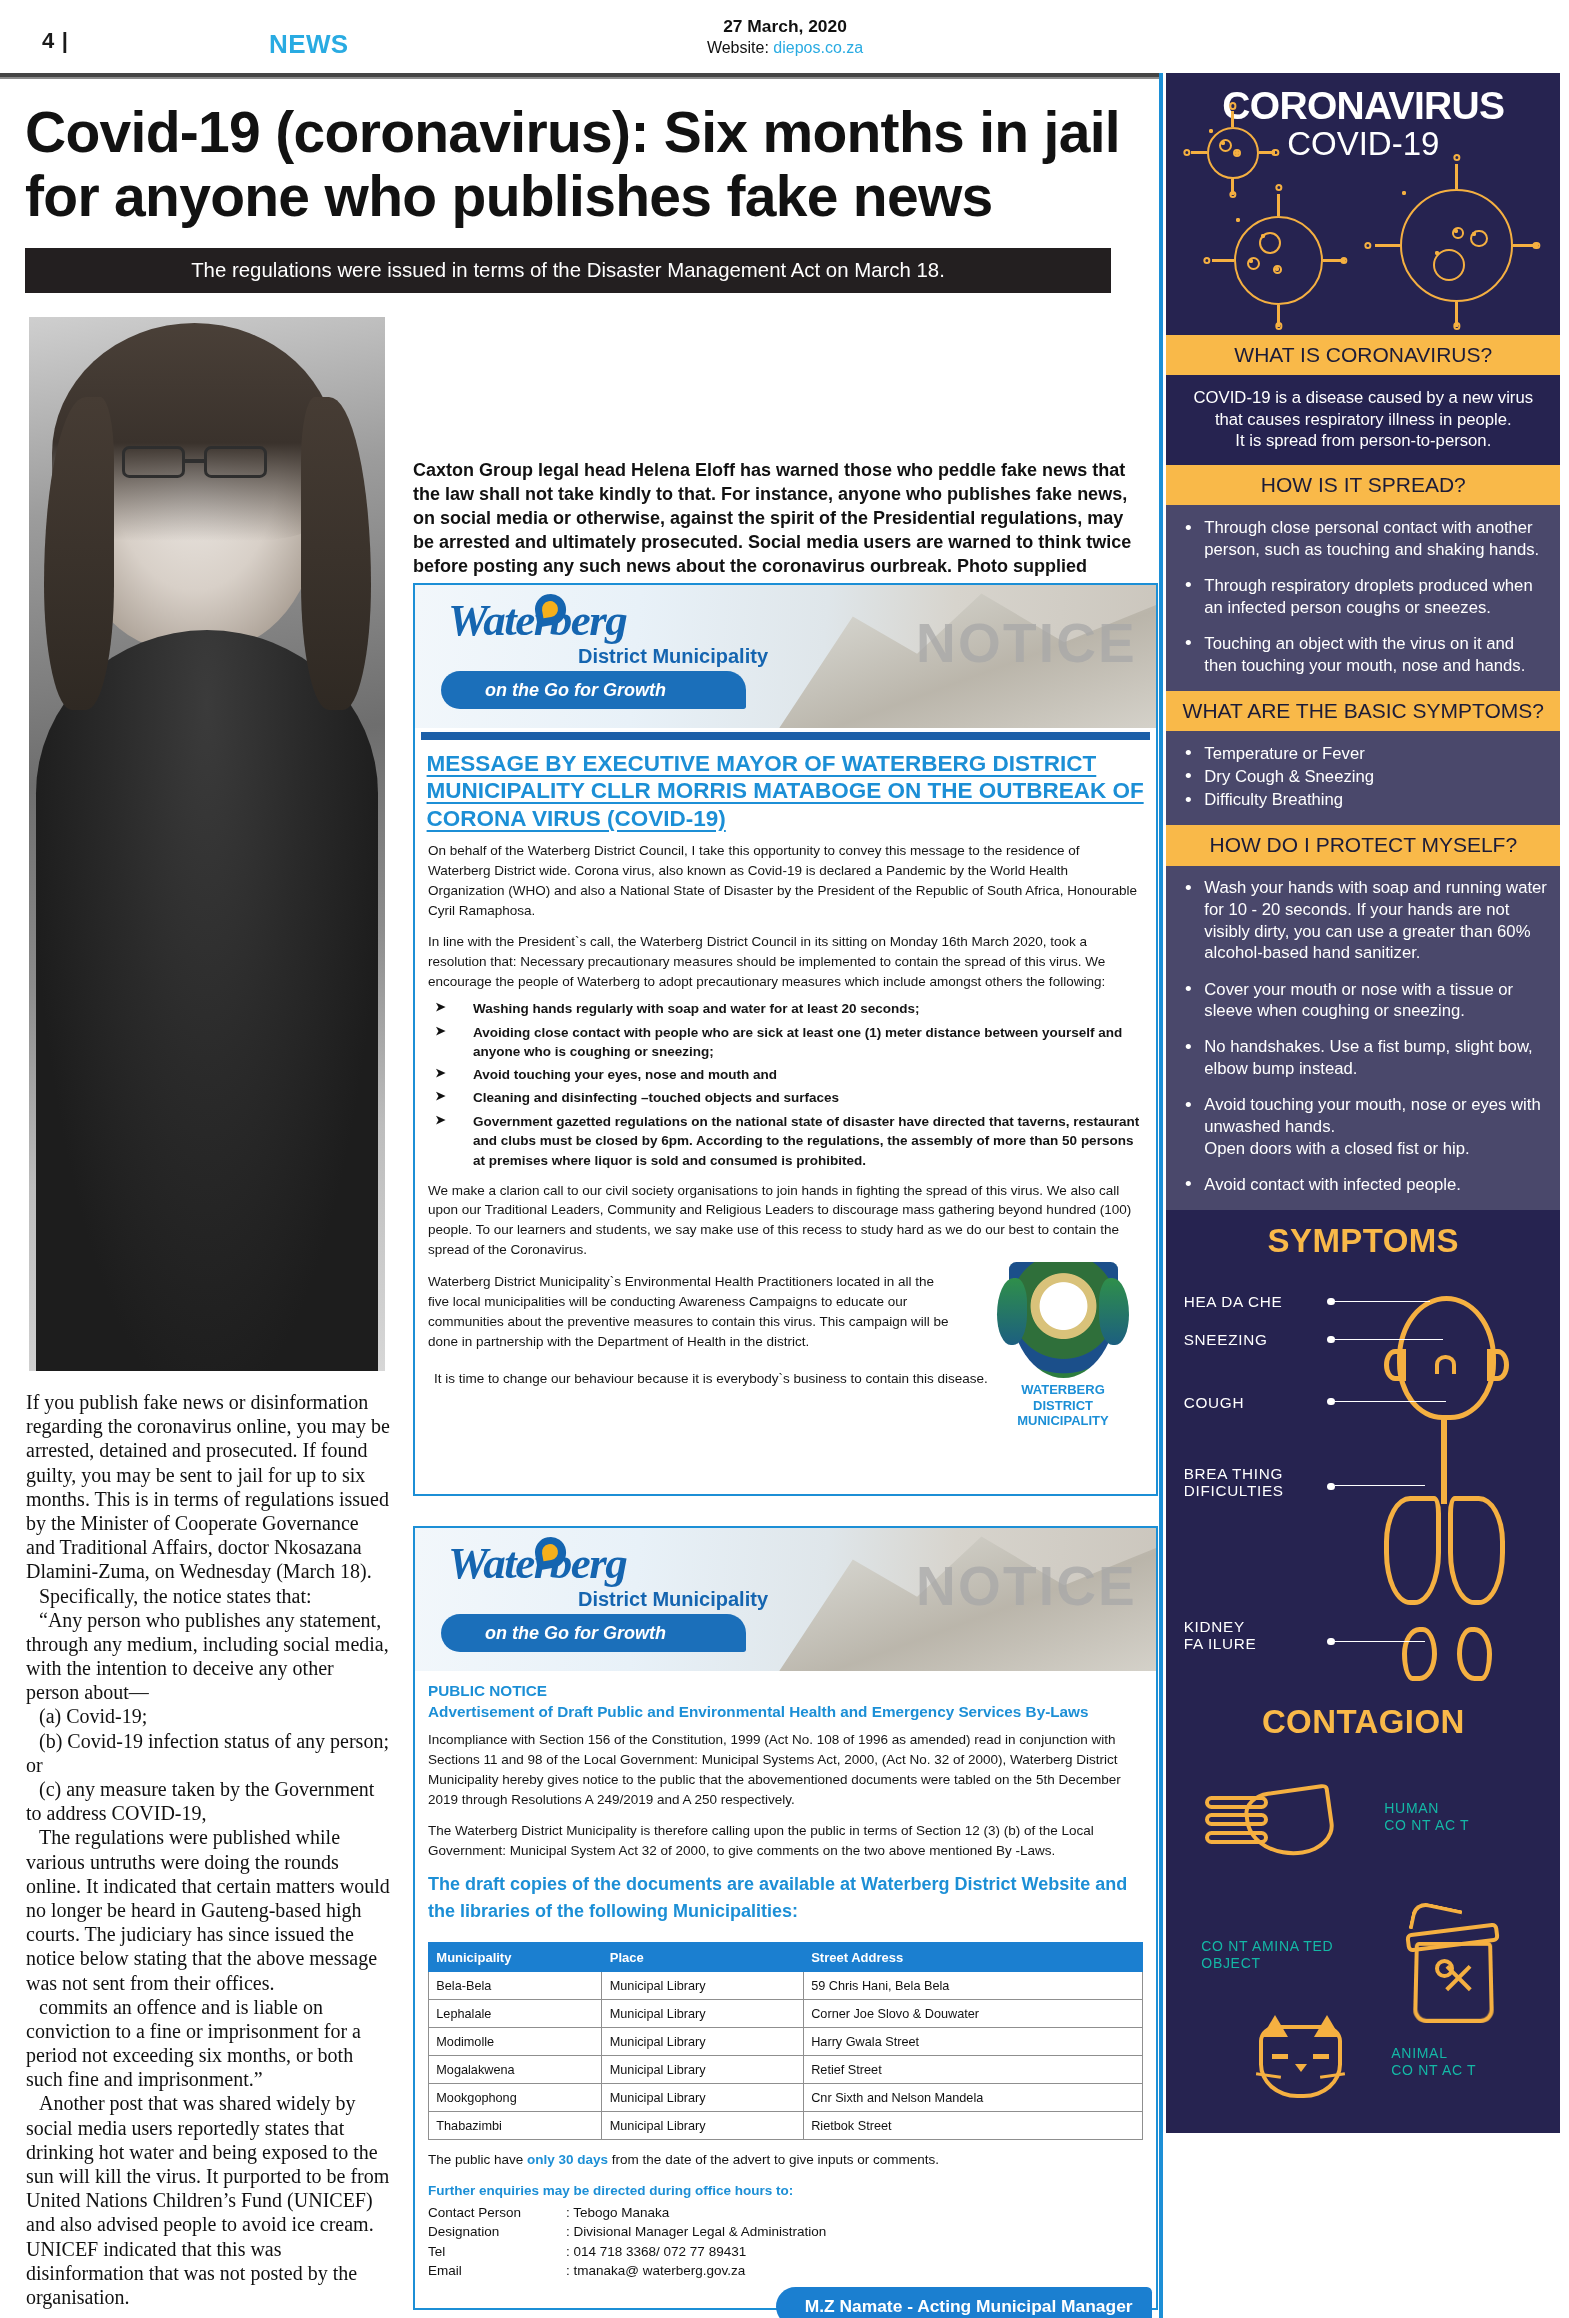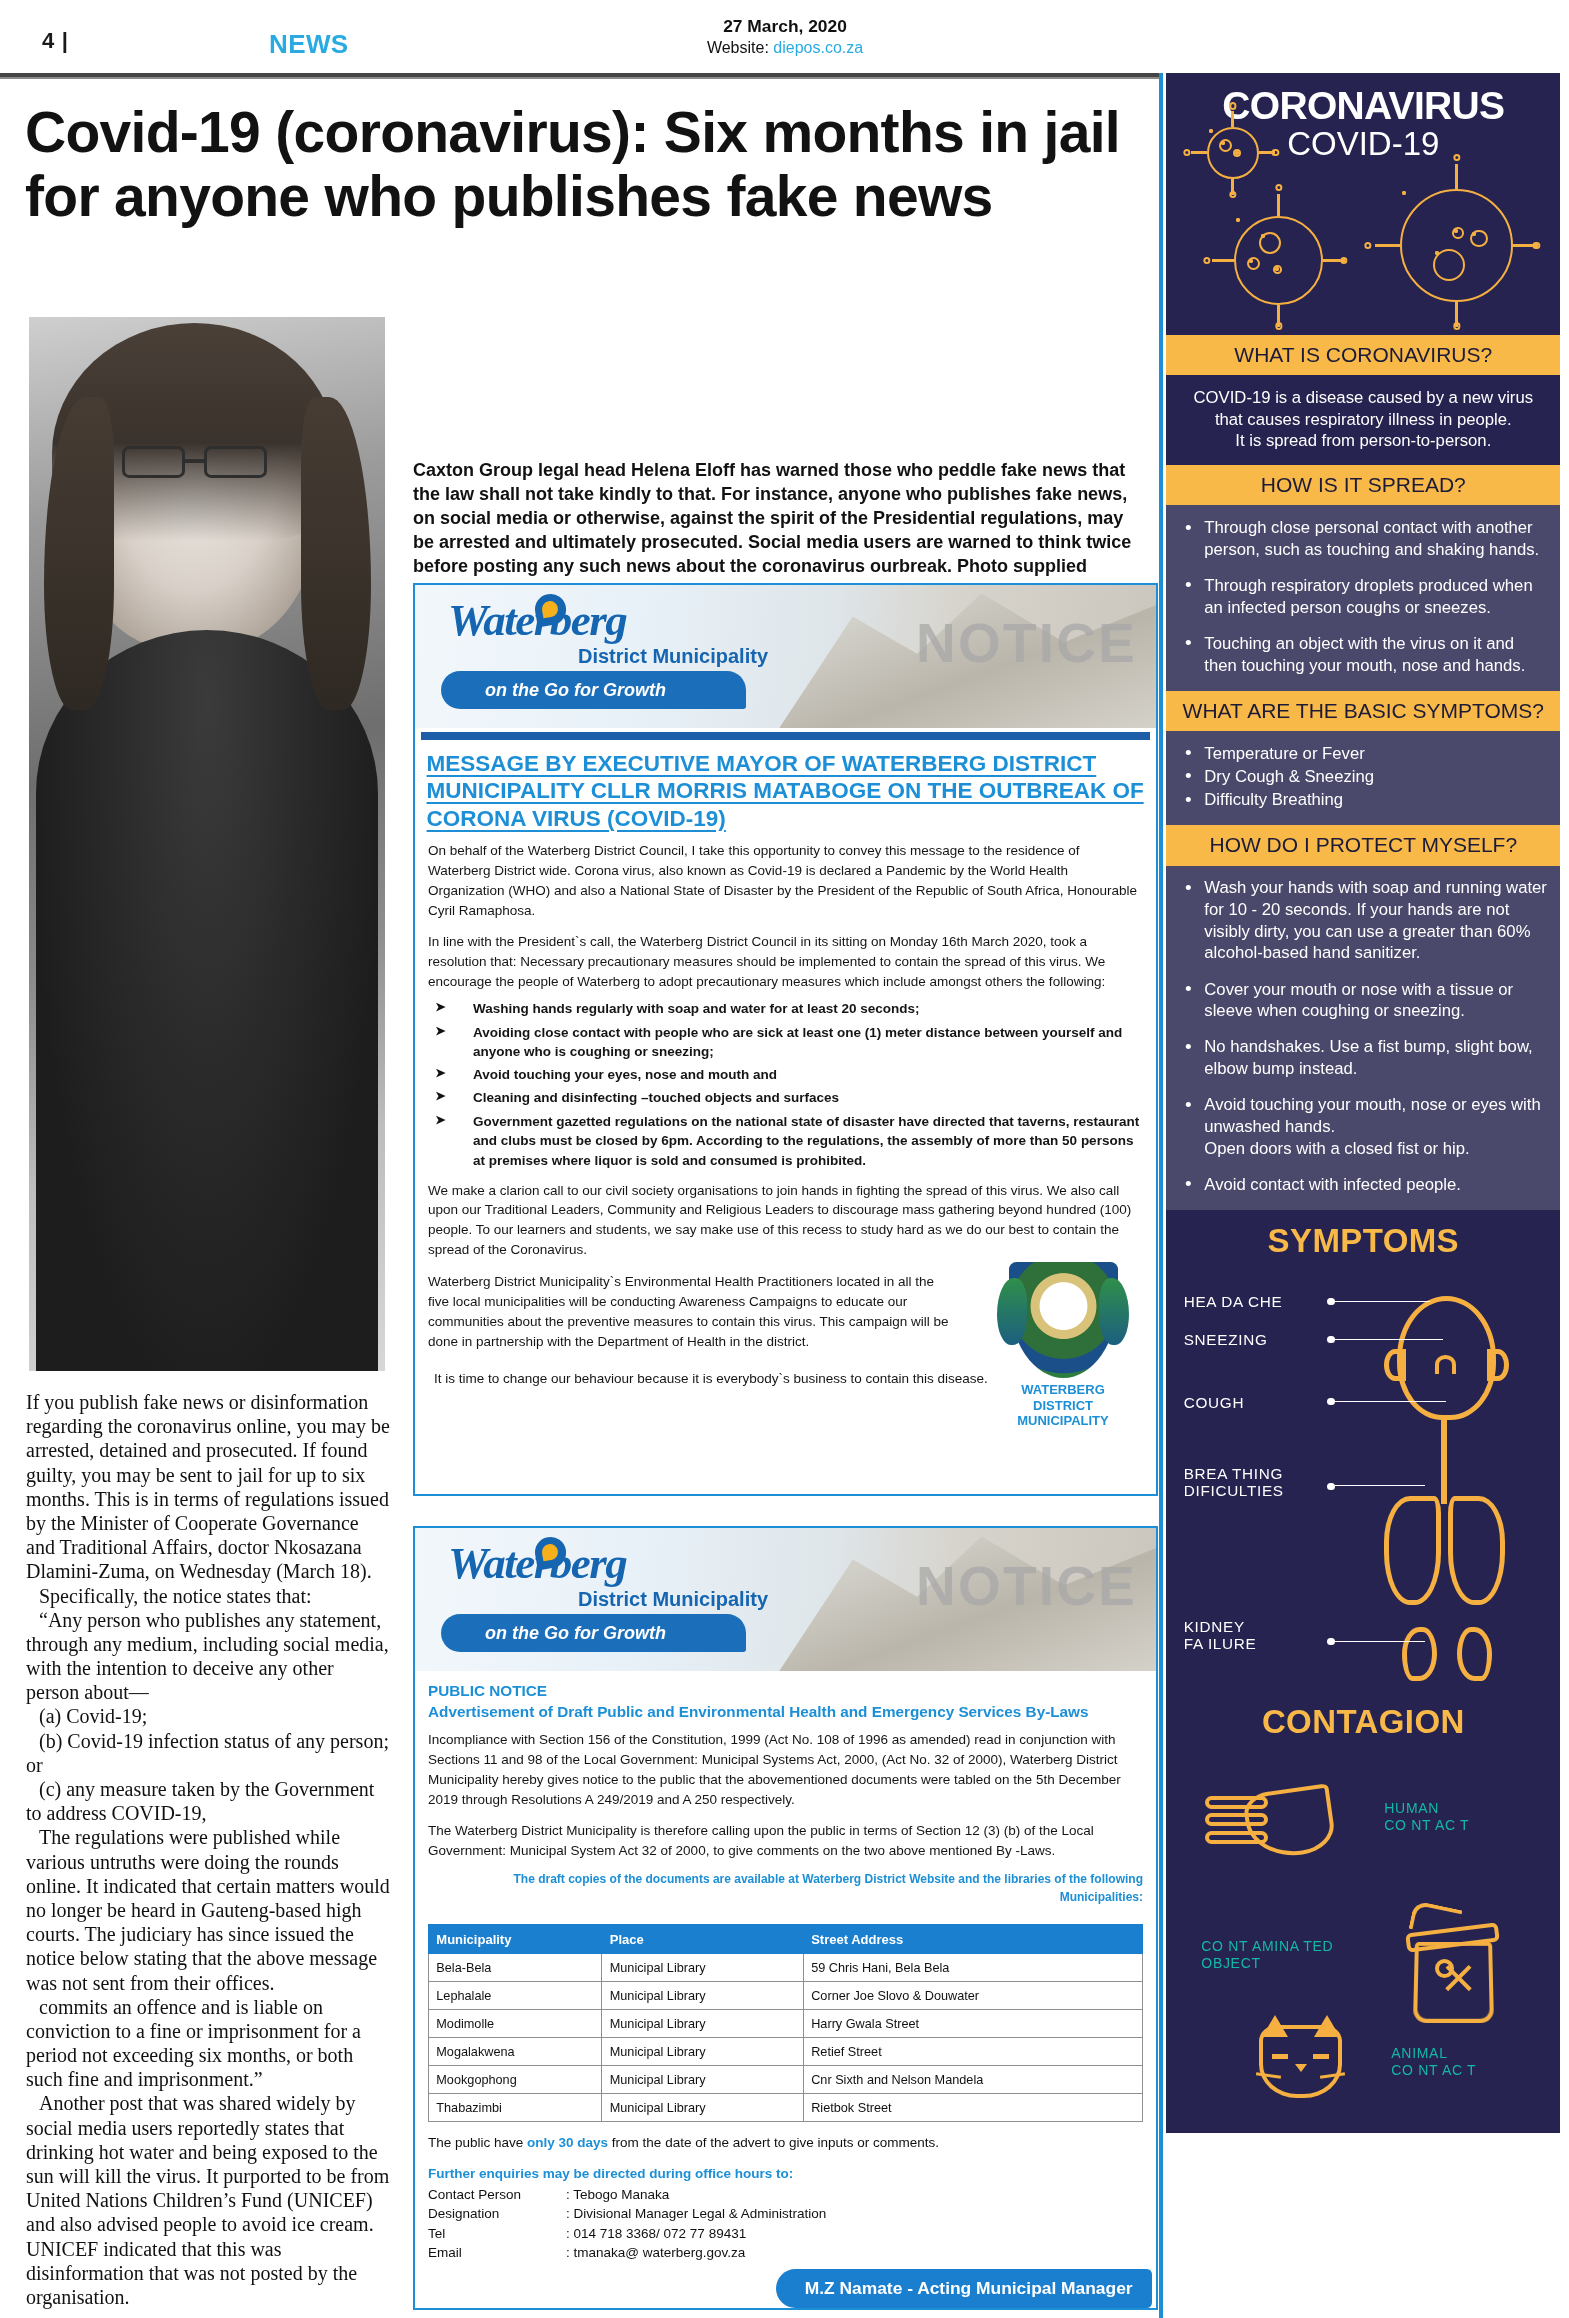"The regulations were issued in" div.kicker { html: none -> <div>The regulations were issued in terms of the Disaster Management Act on March 18.</div> }
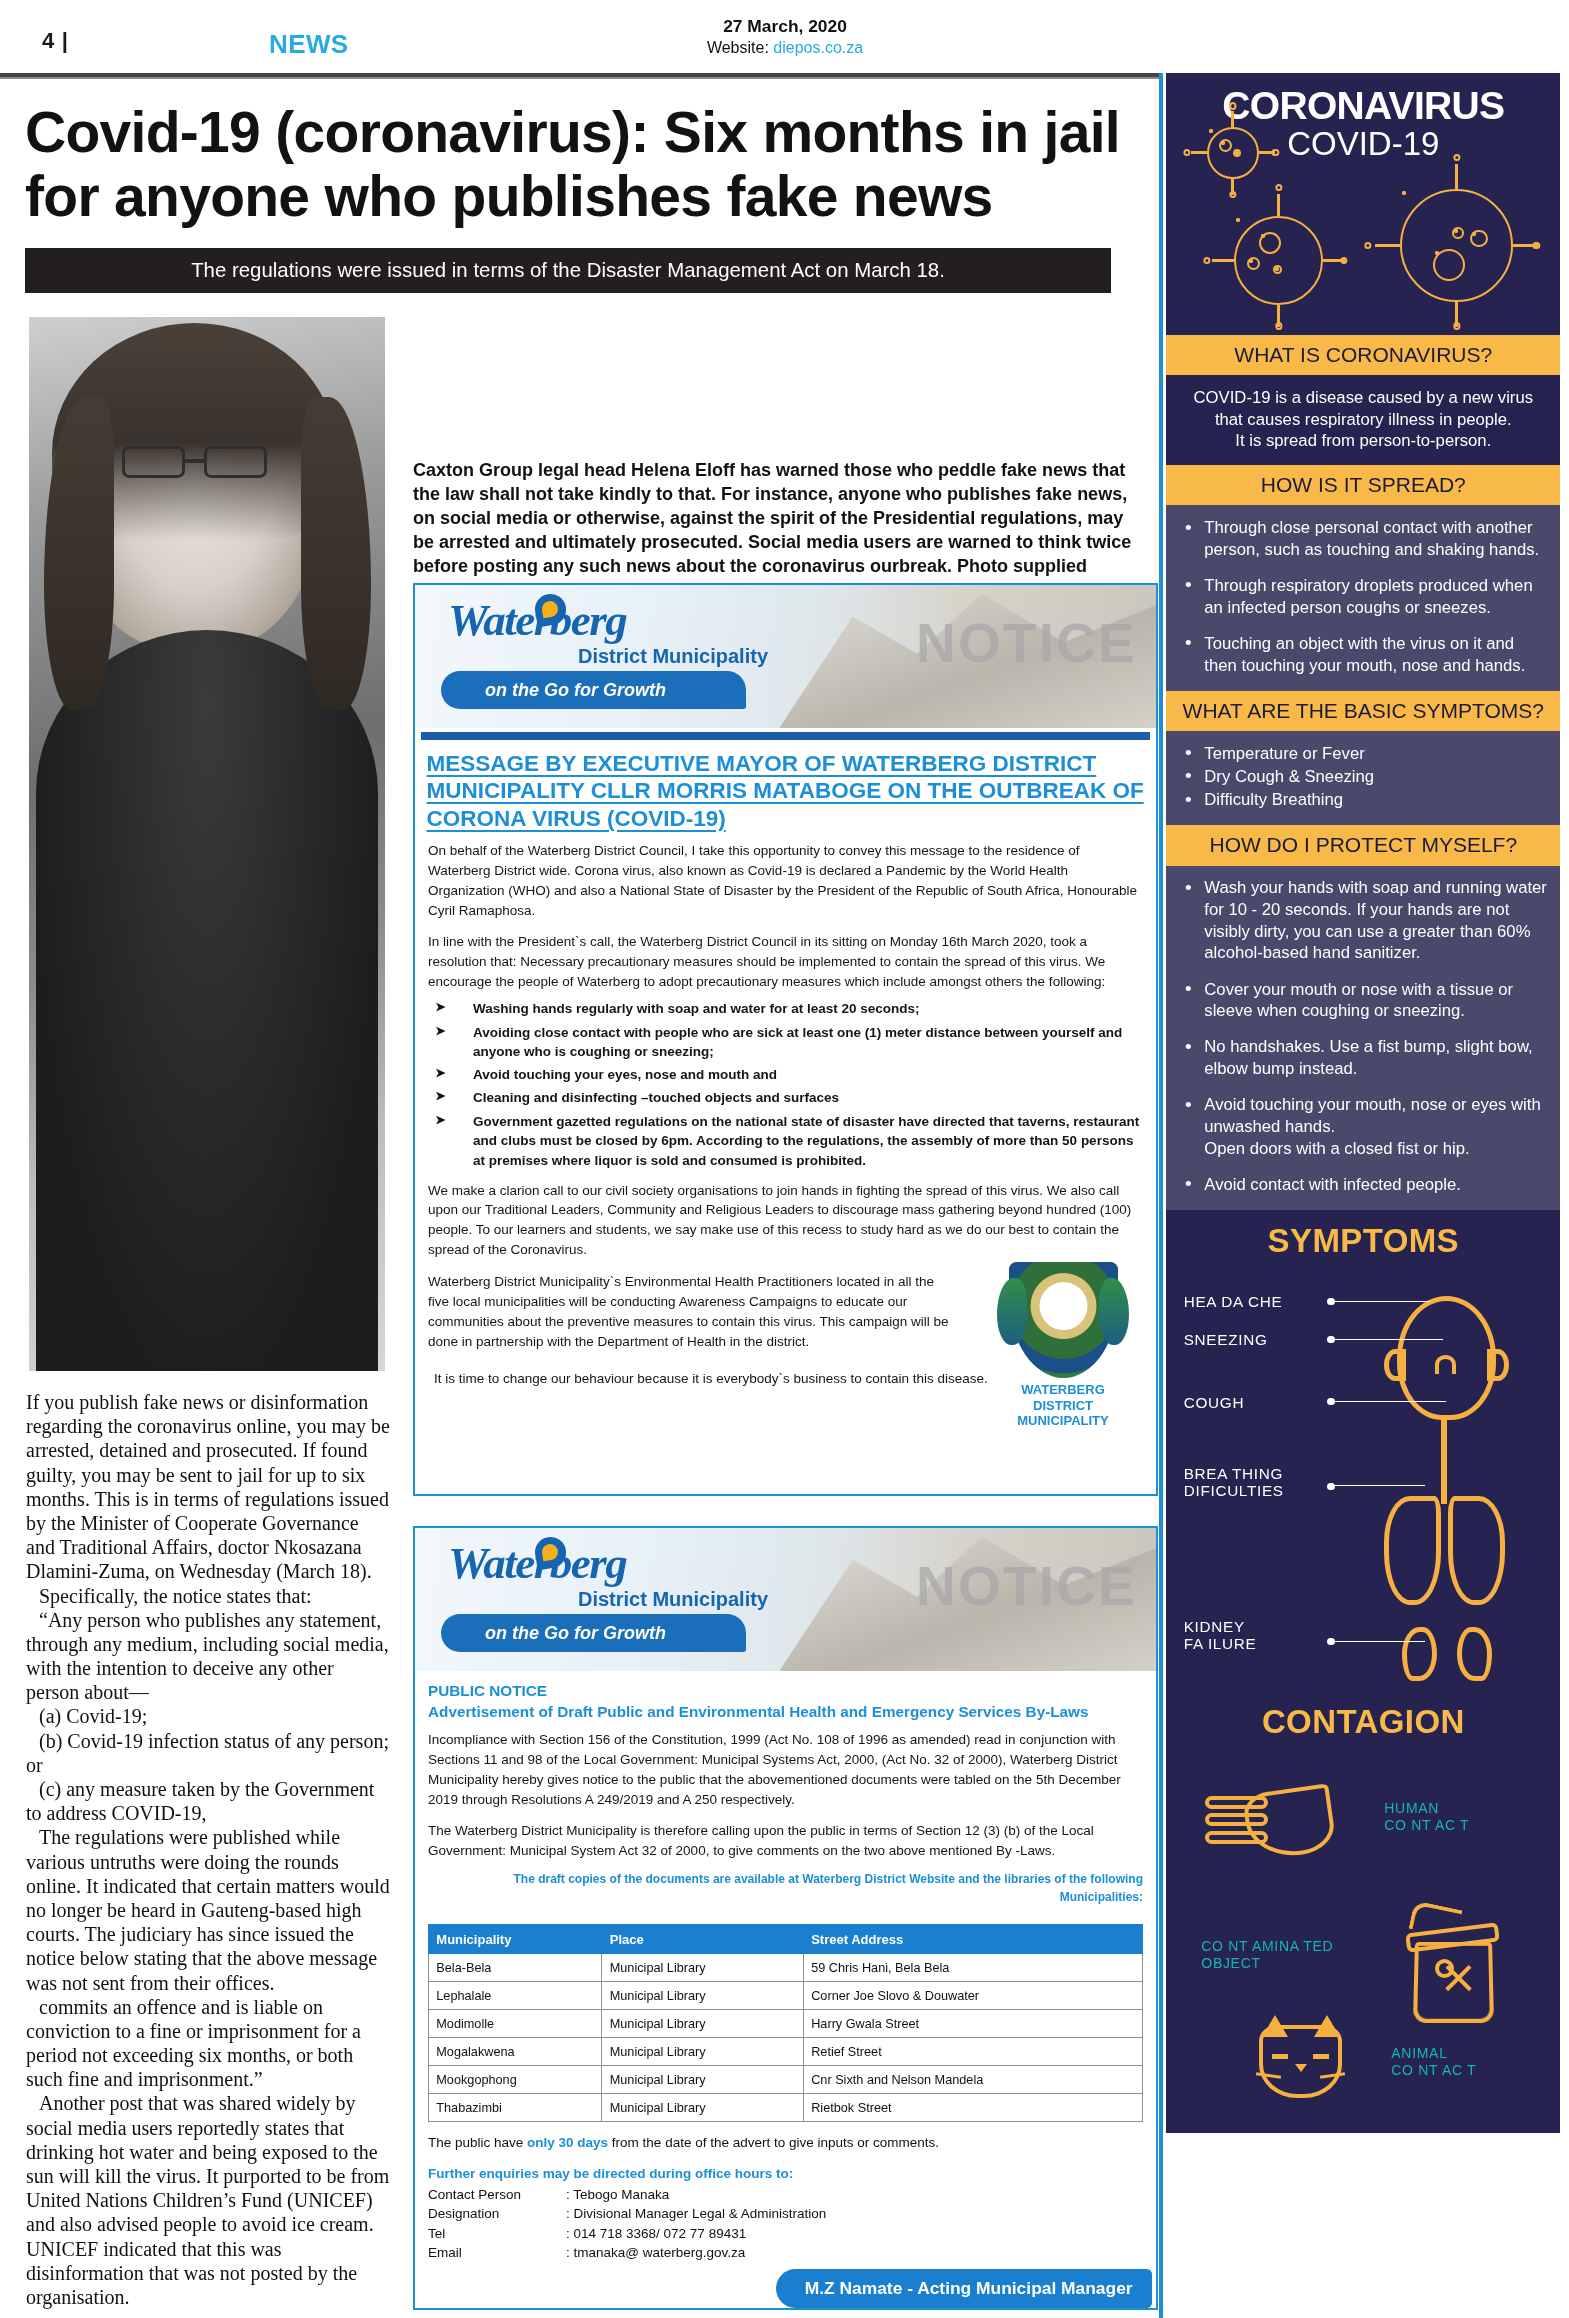"The draft copies of the" p.pn-blue { font-size: 12px -> 18px; text-align: right -> none }
